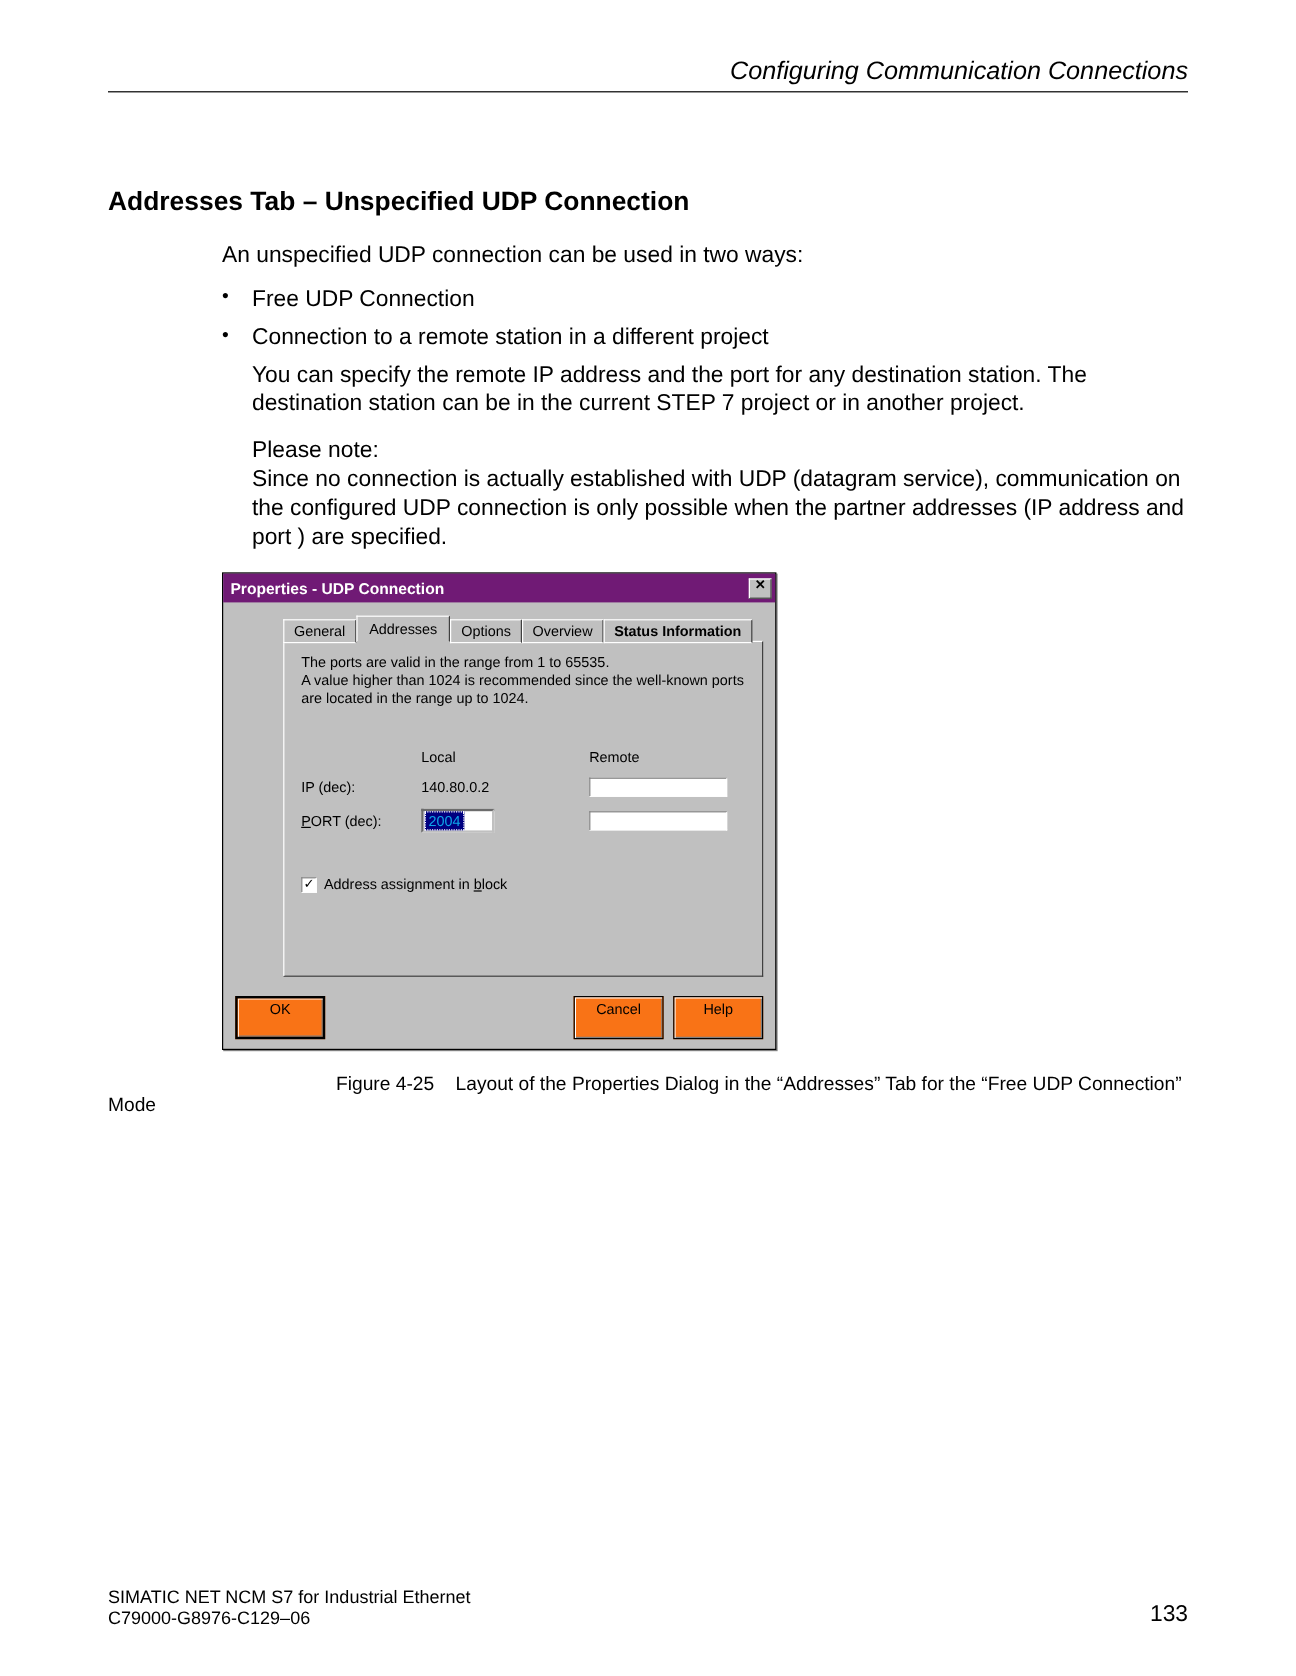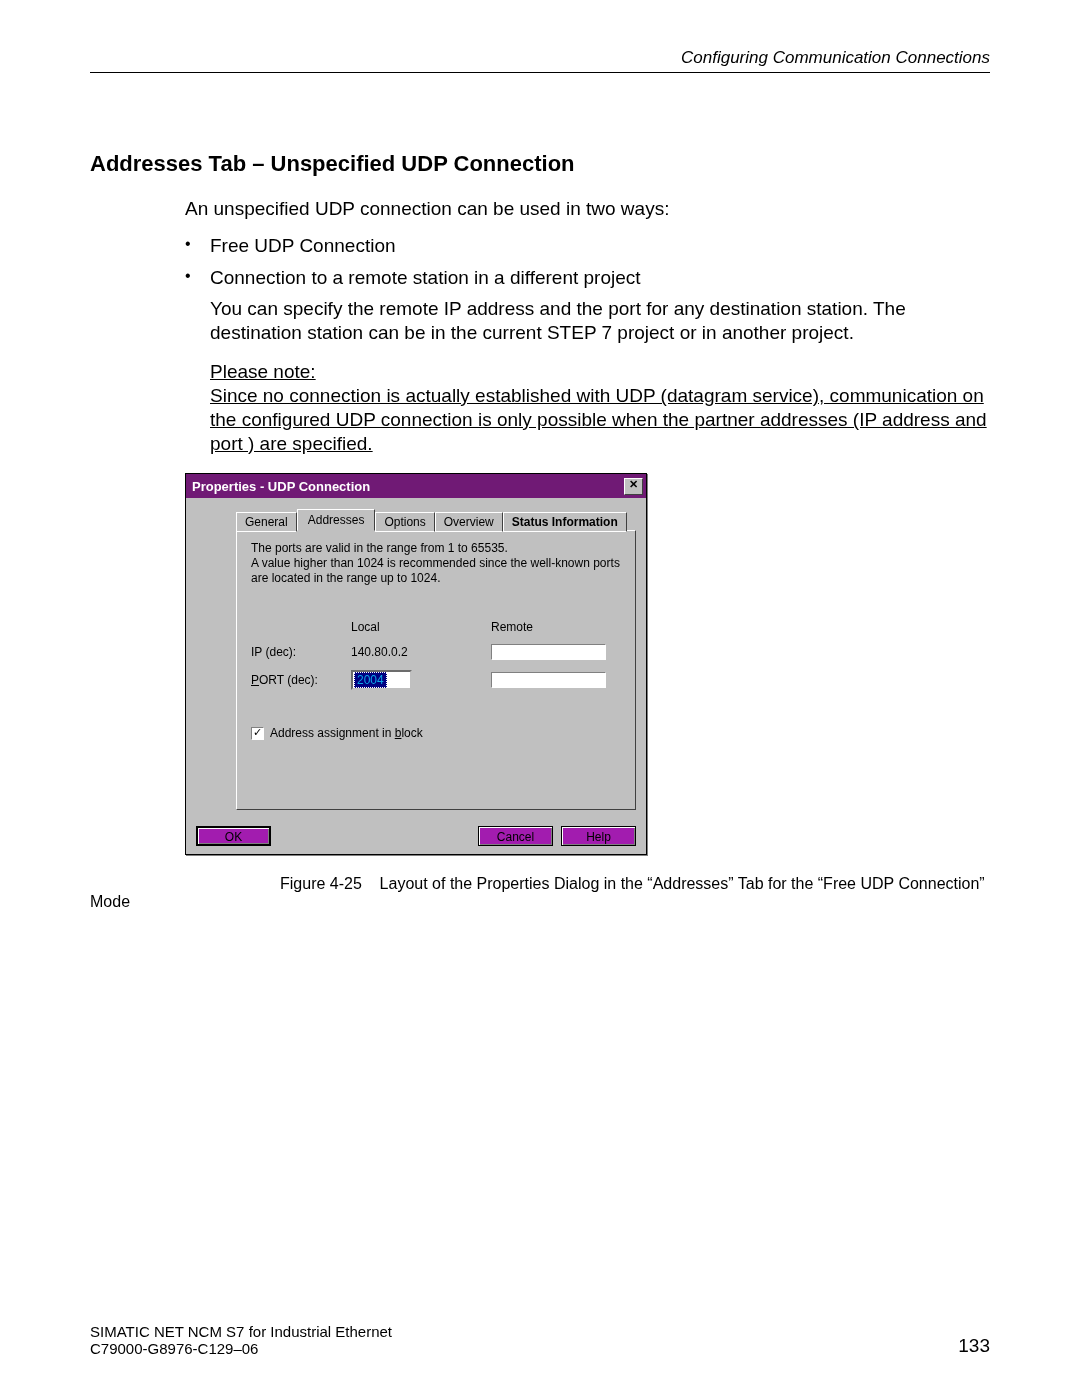"Configuring Communication Connections" .header-line { font-size: 17px -> 21px }
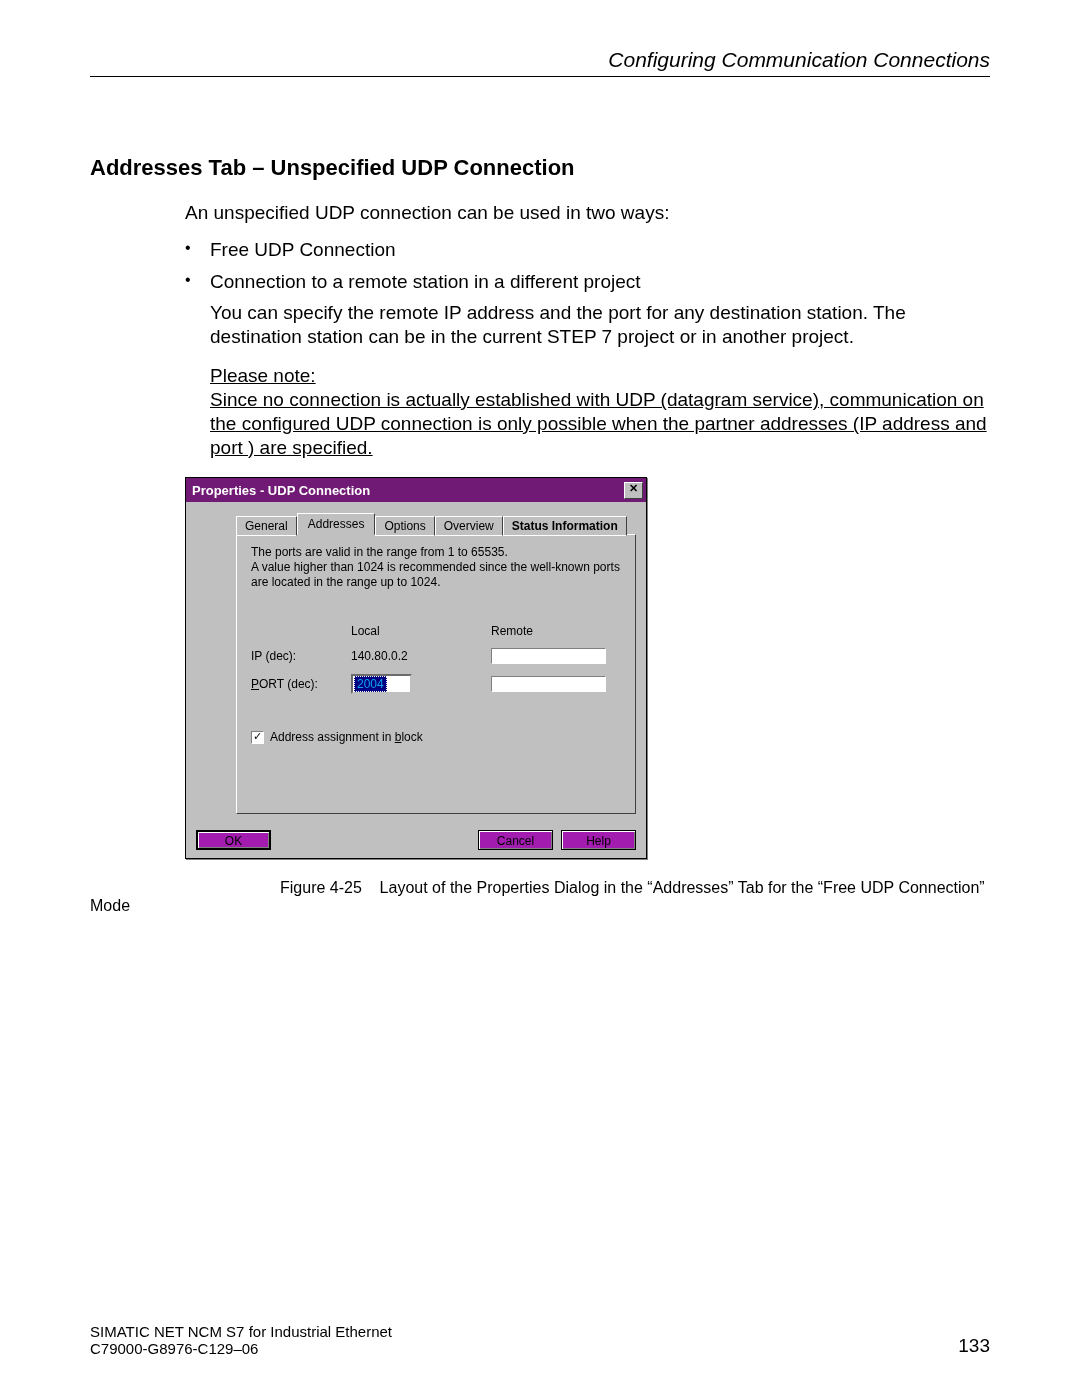"Please note:" div.bullet-para { text-decoration: underline -> none }
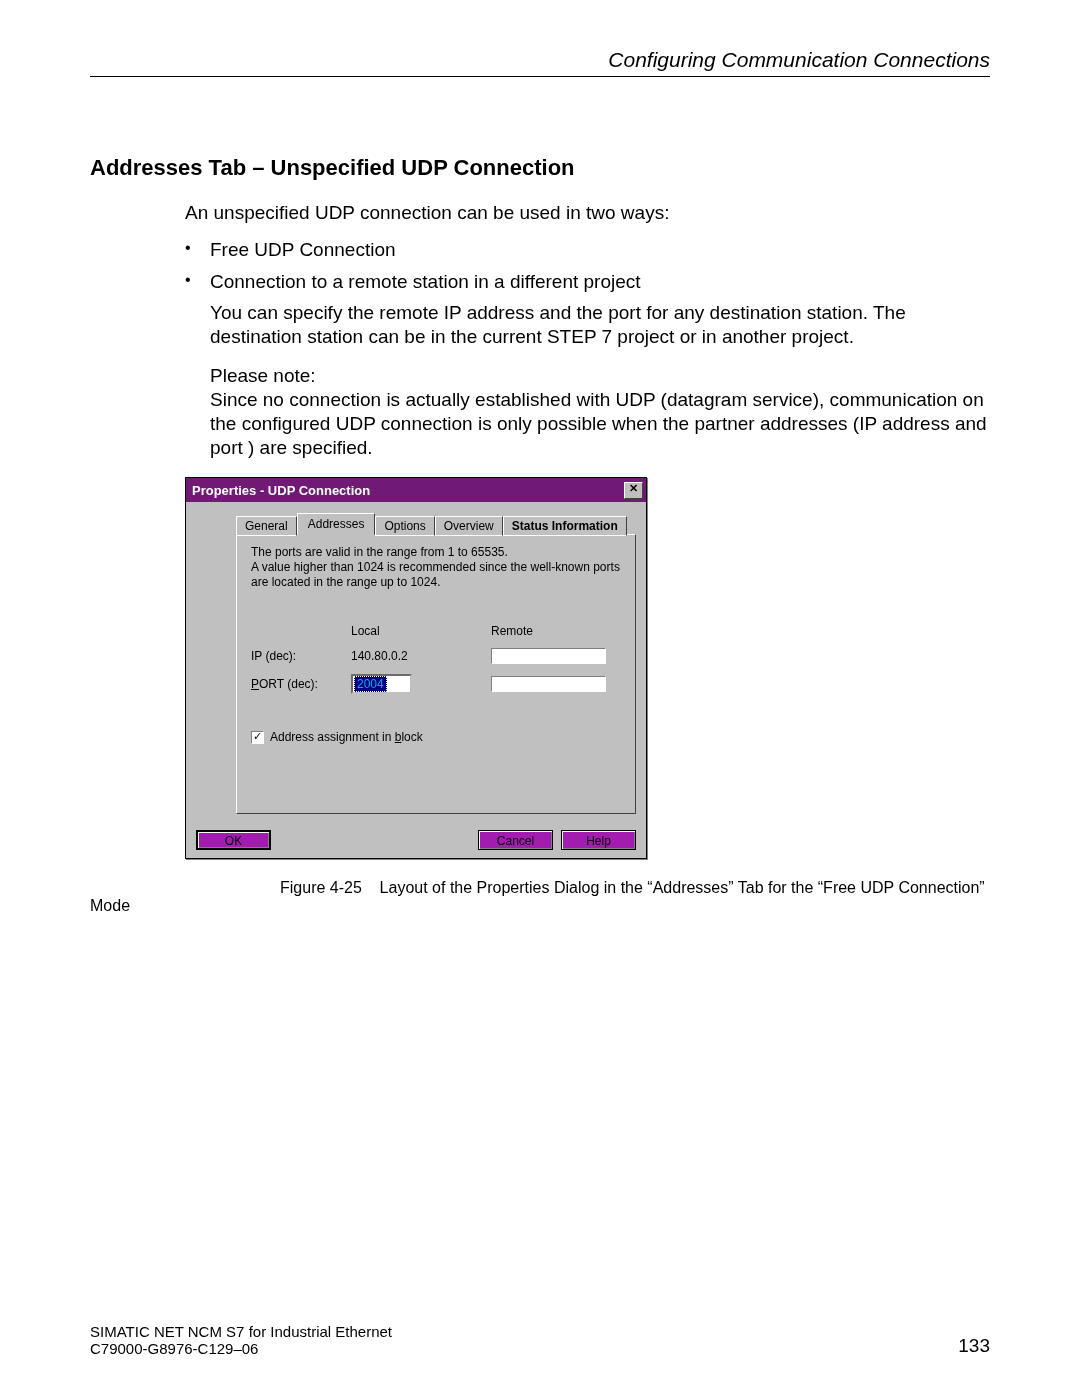"OK" .win-button { background: #a21caf -> #f97316; height: 20px -> 36px }
